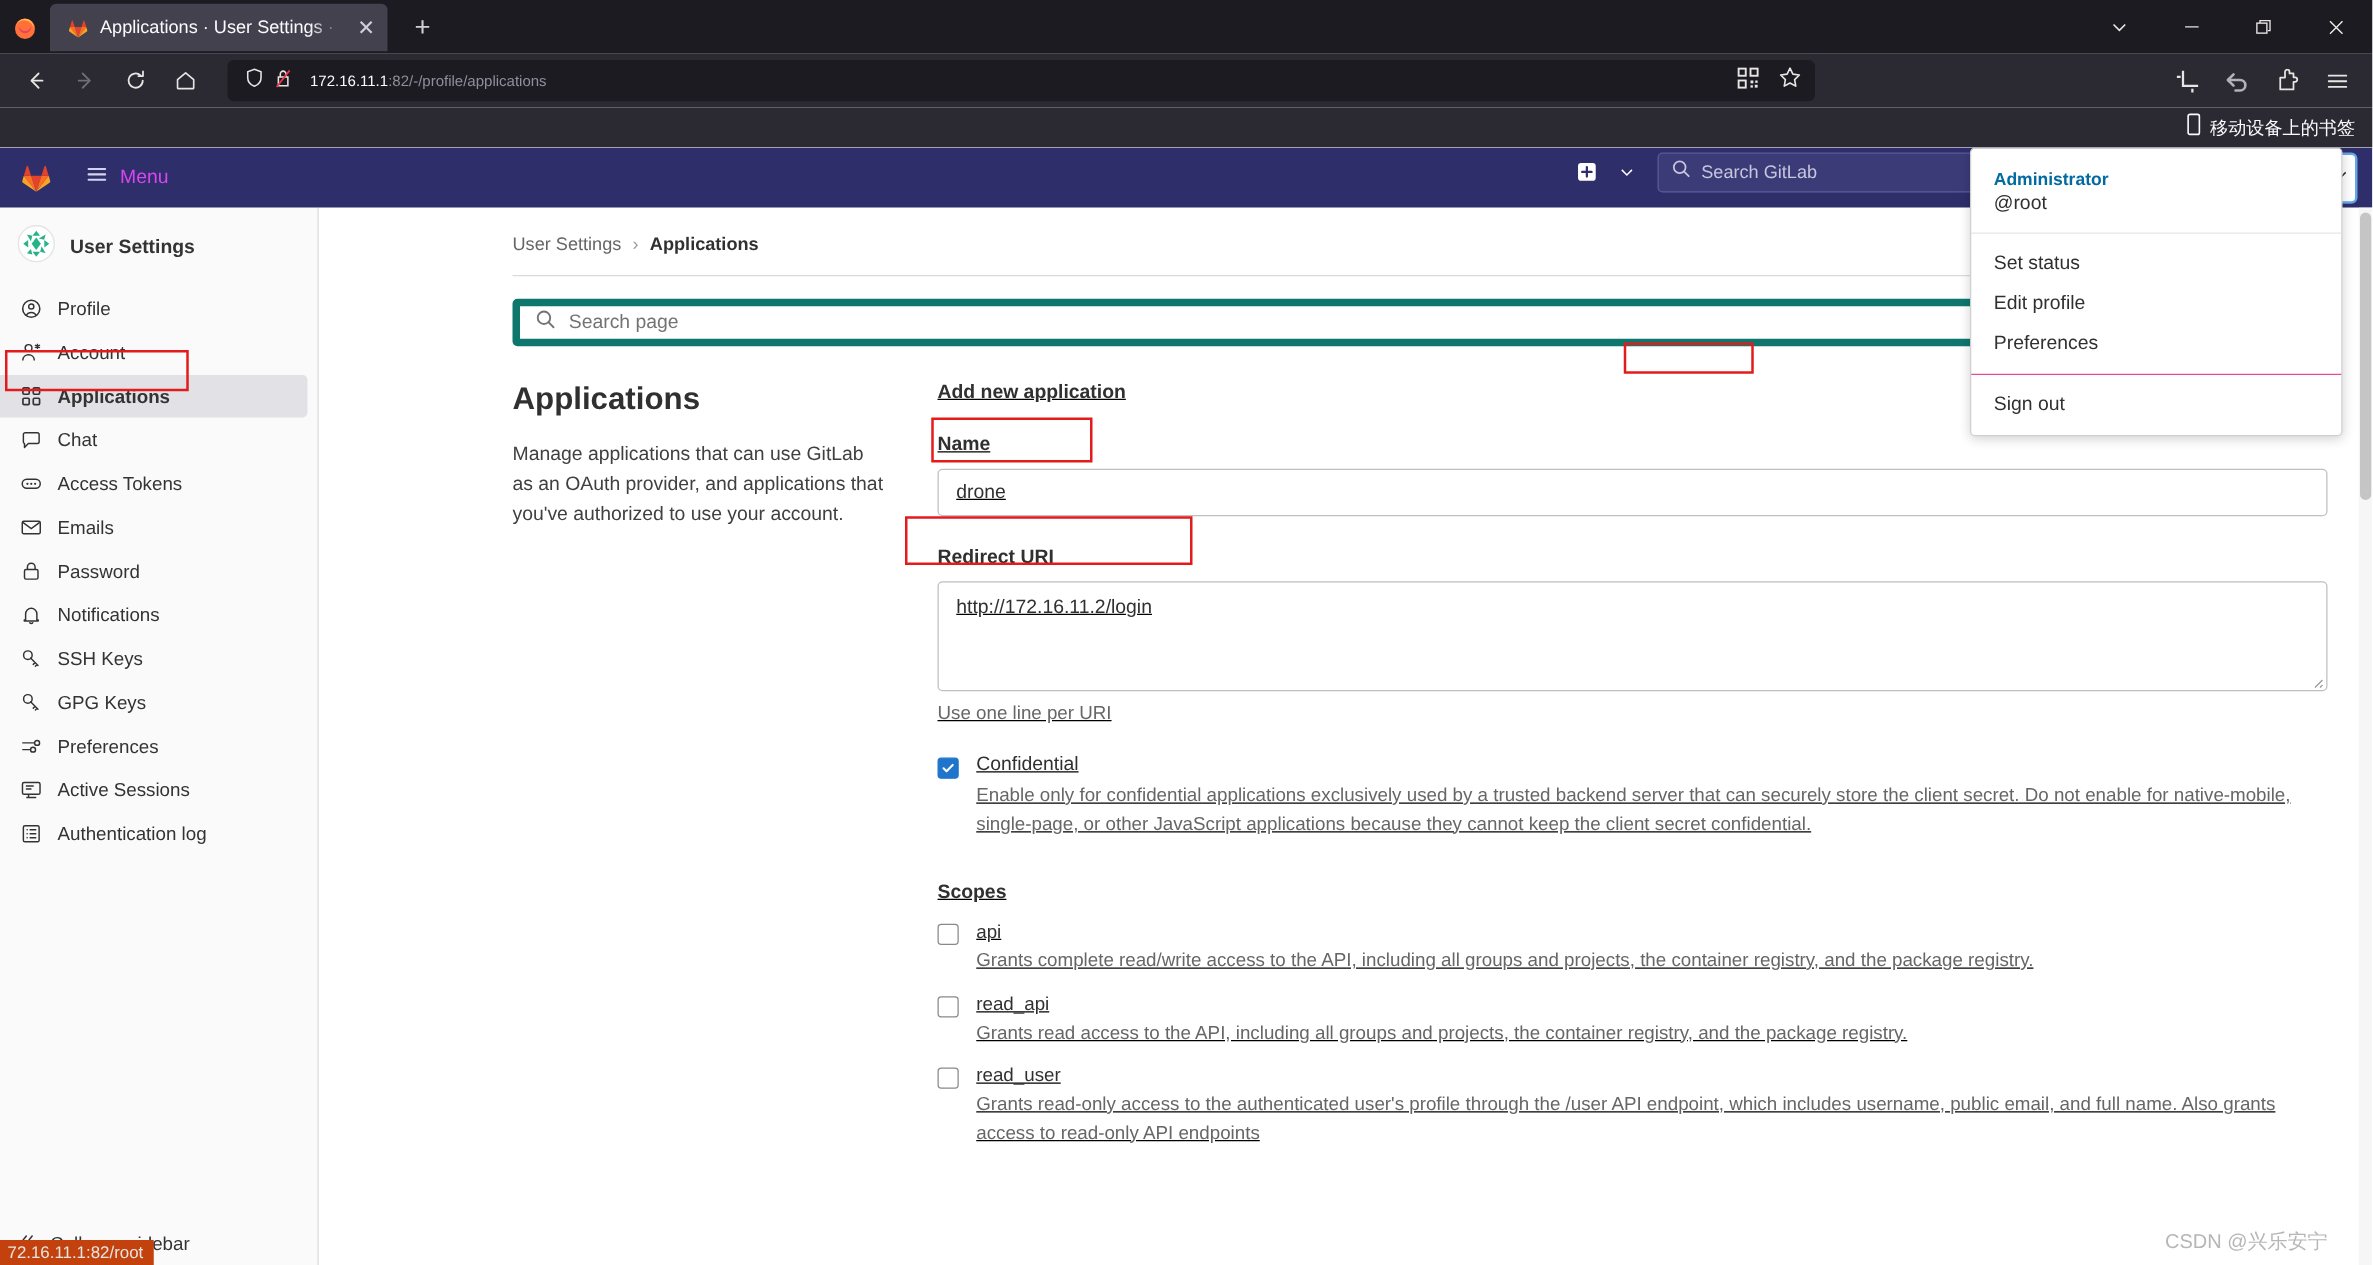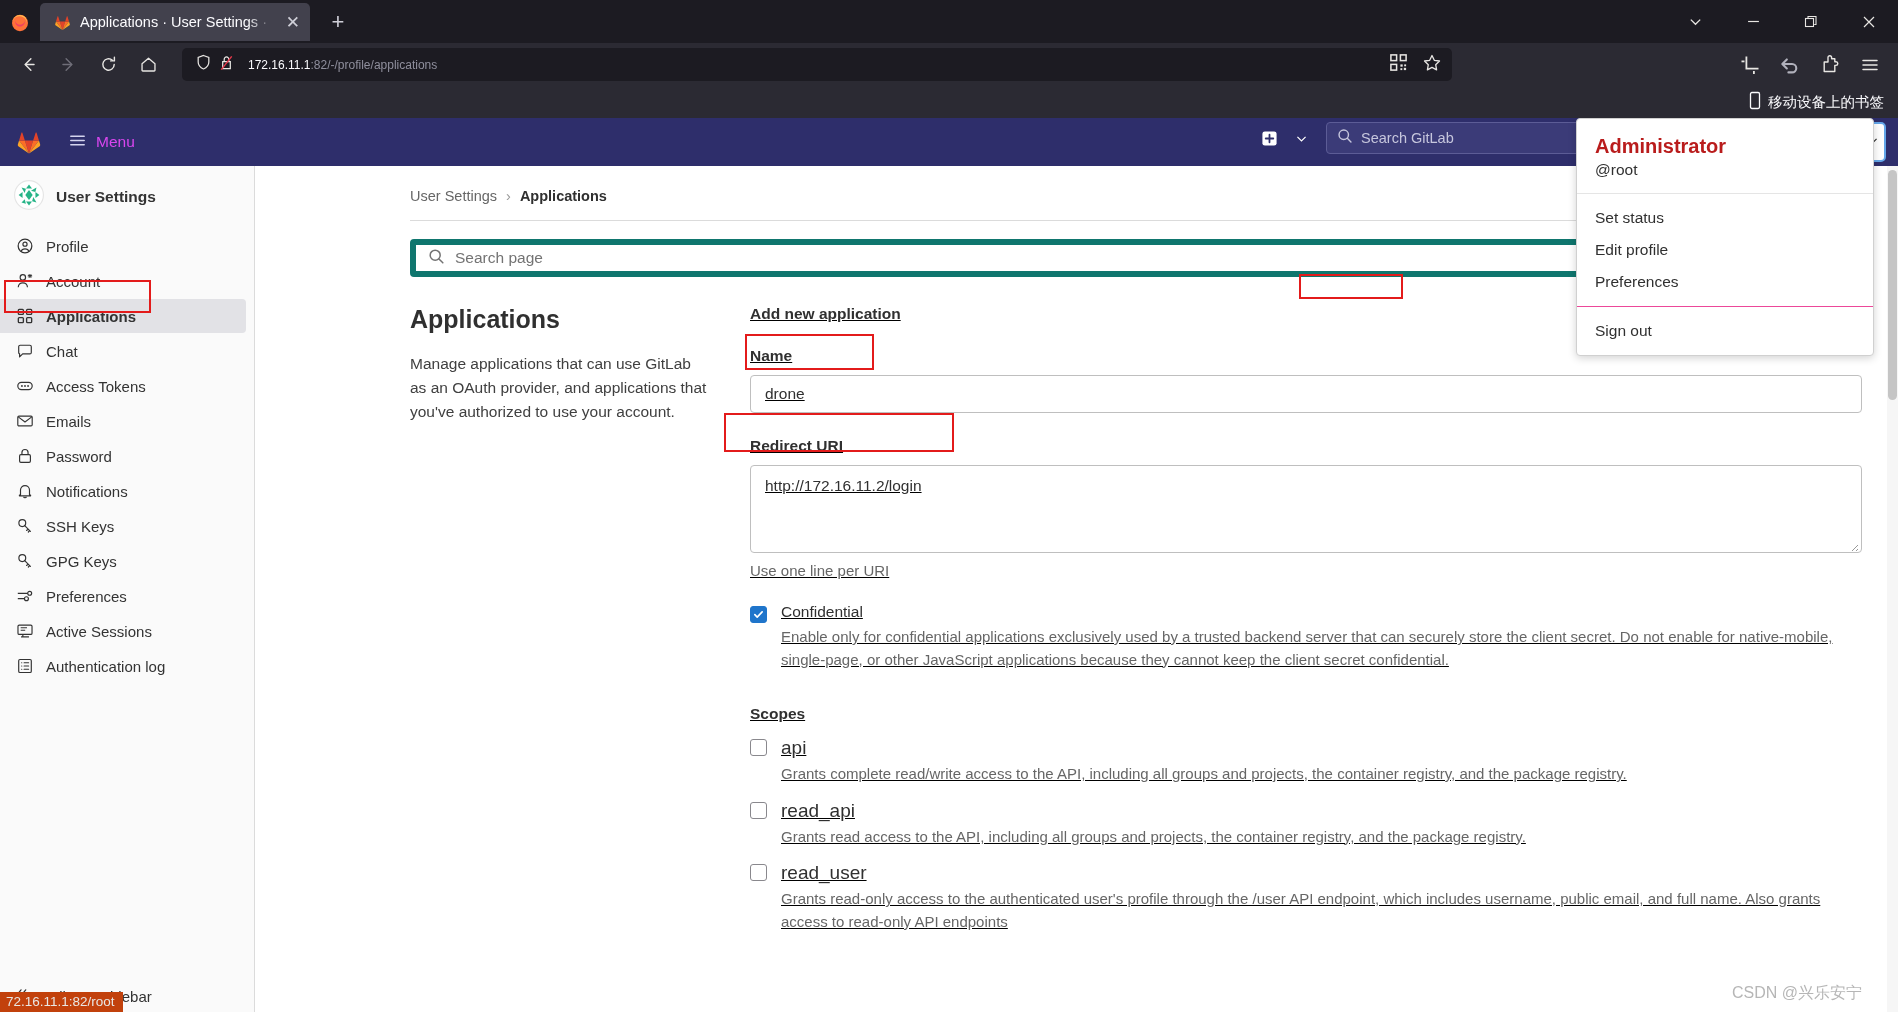"Administrator" .ud-name { color: #b91c1c -> #0369a1; font-size: 20px -> 14px }
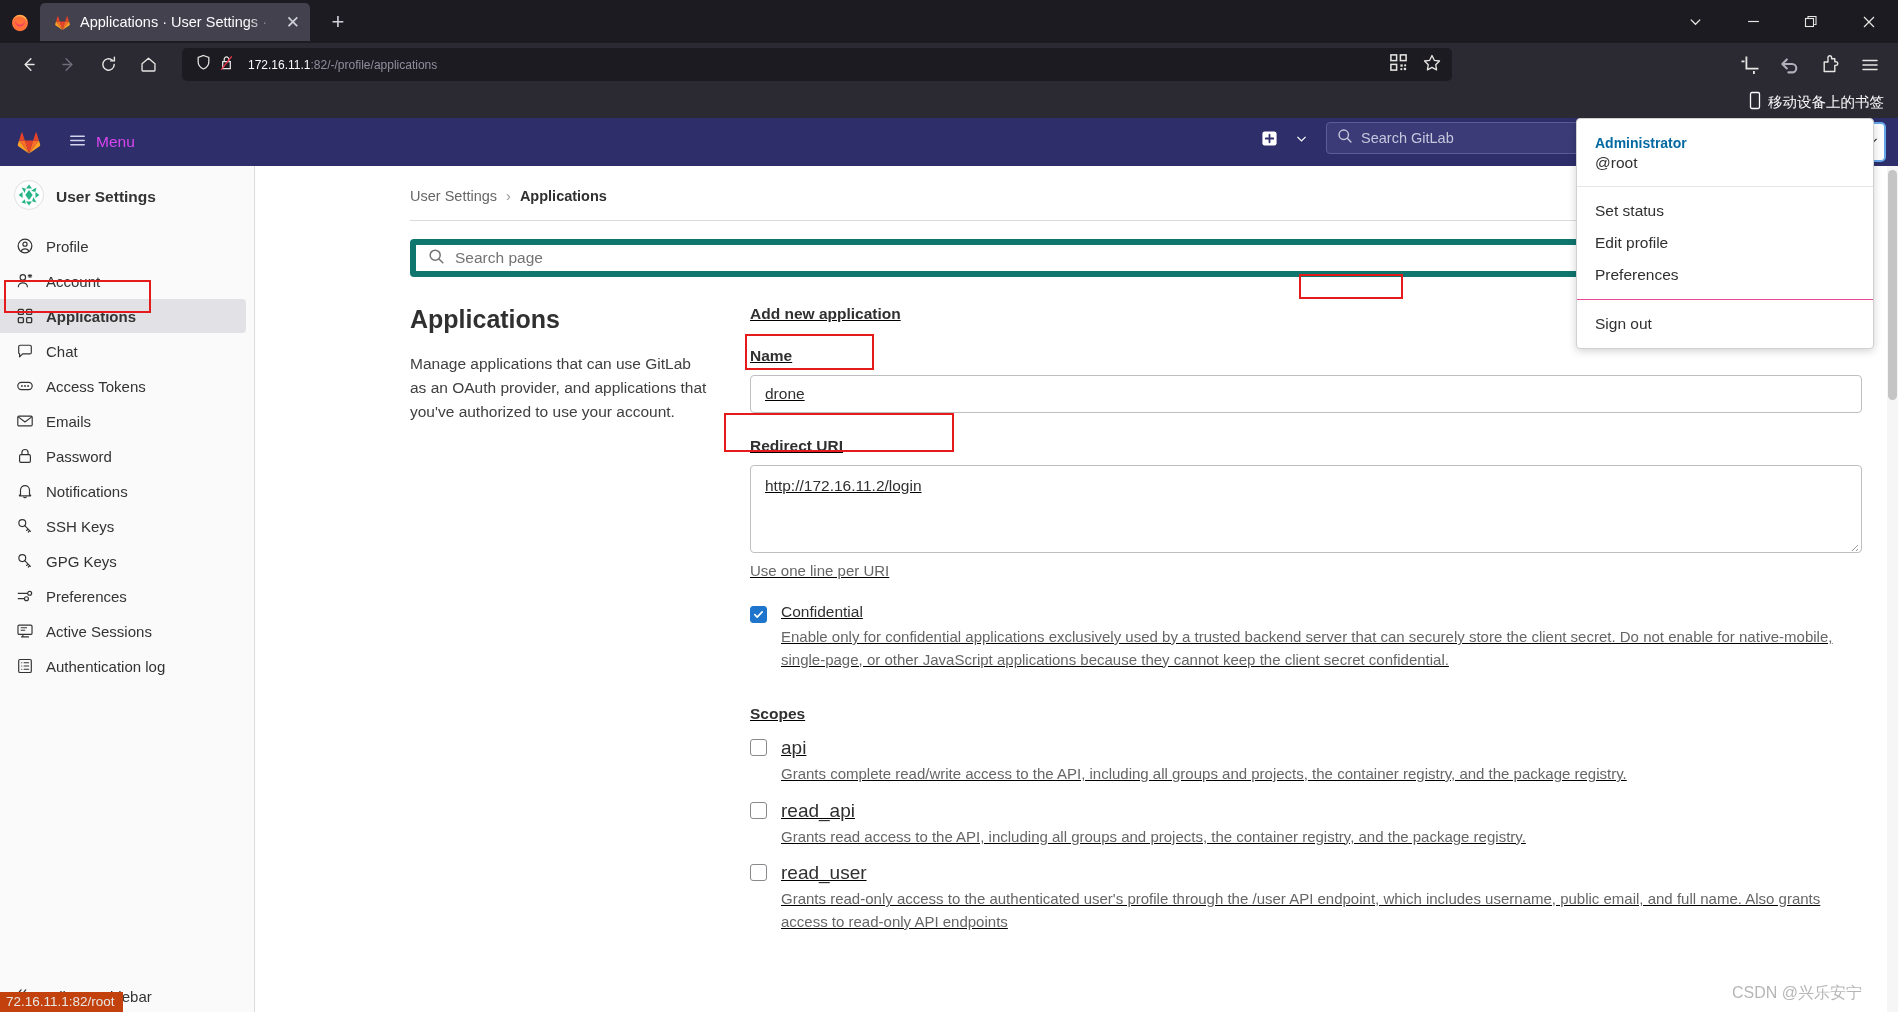"api" .scope .s-name { font-size: 19px -> 15px }
